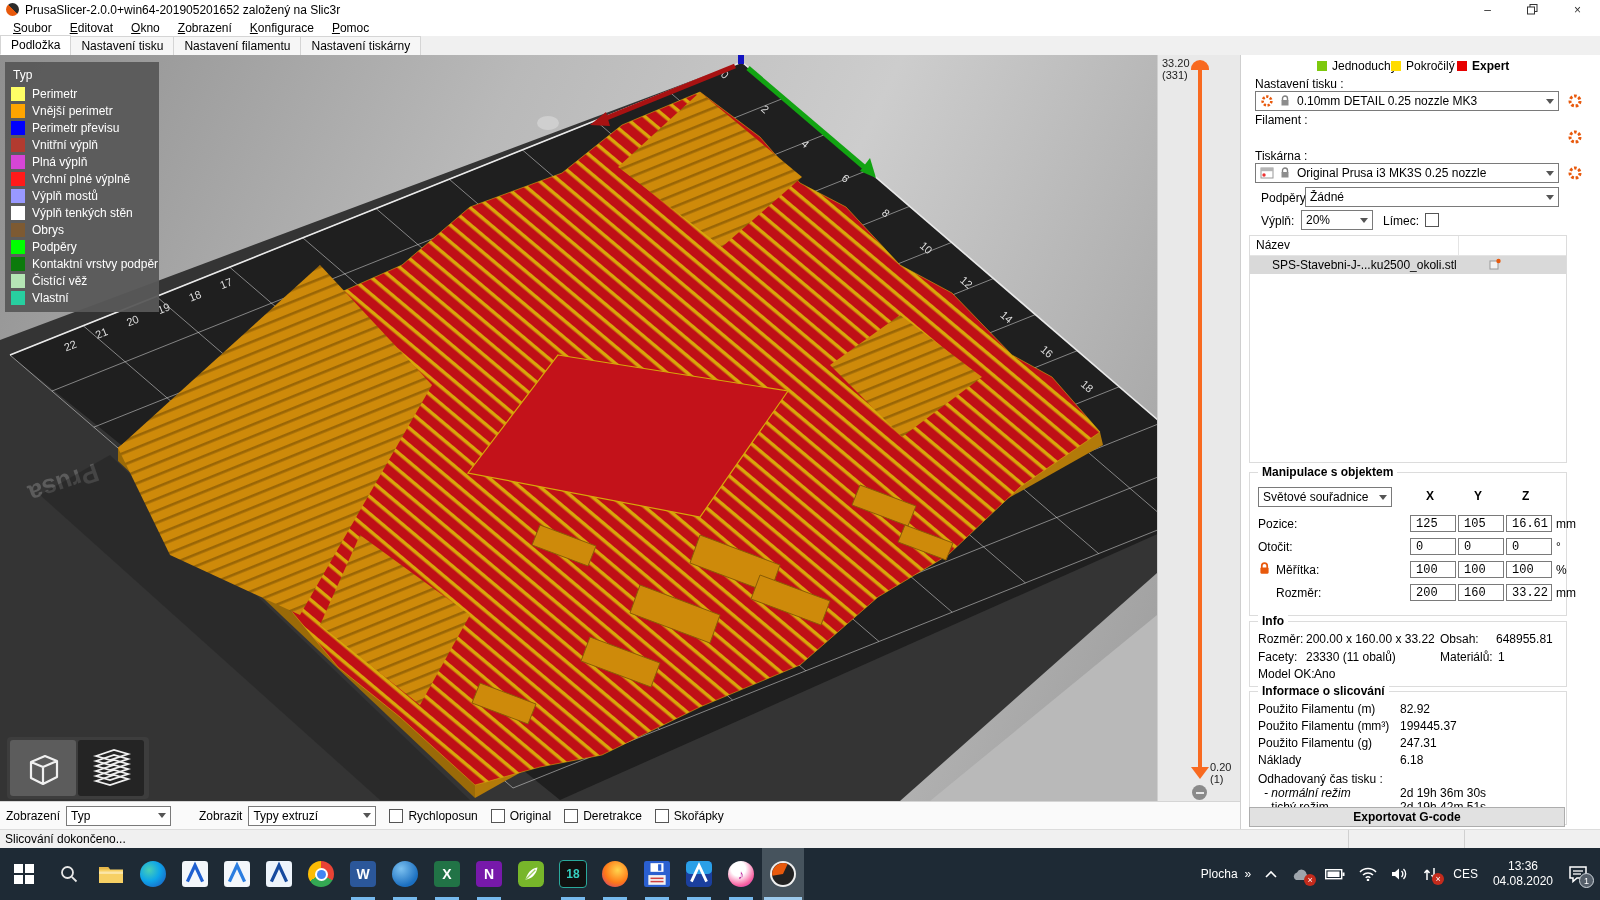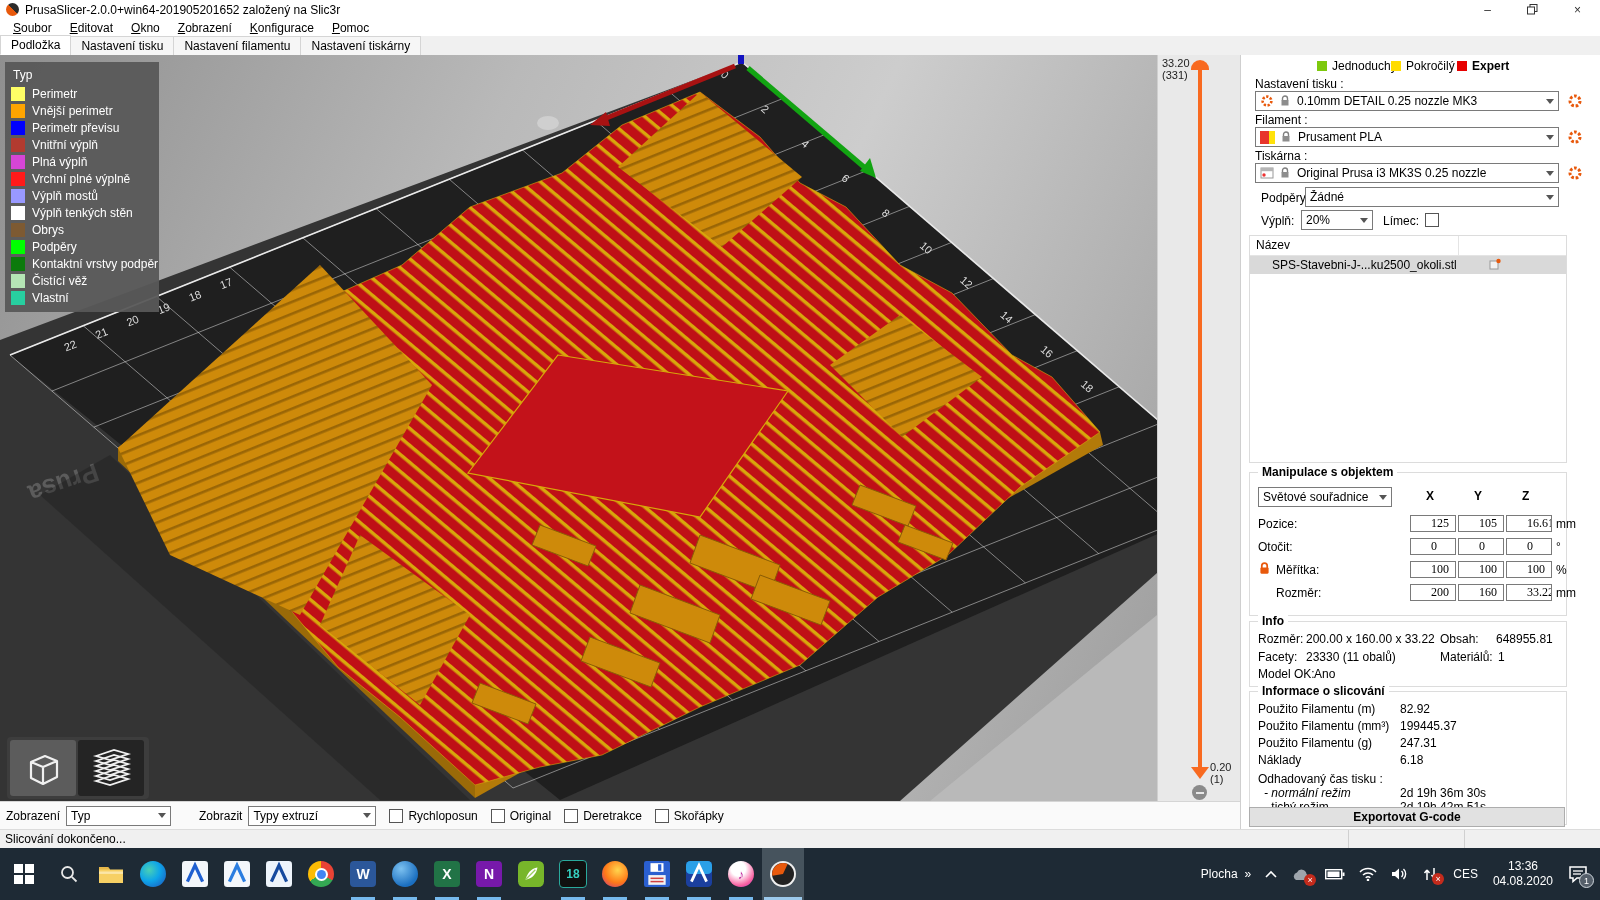"Prusament PLA" div.combo { html: <div> <span> <span></span> <span></span> </span> <svg> <path></path> <rect></rect> </svg> <span>Prusament PLA</span> <span></span> </div> -> none }
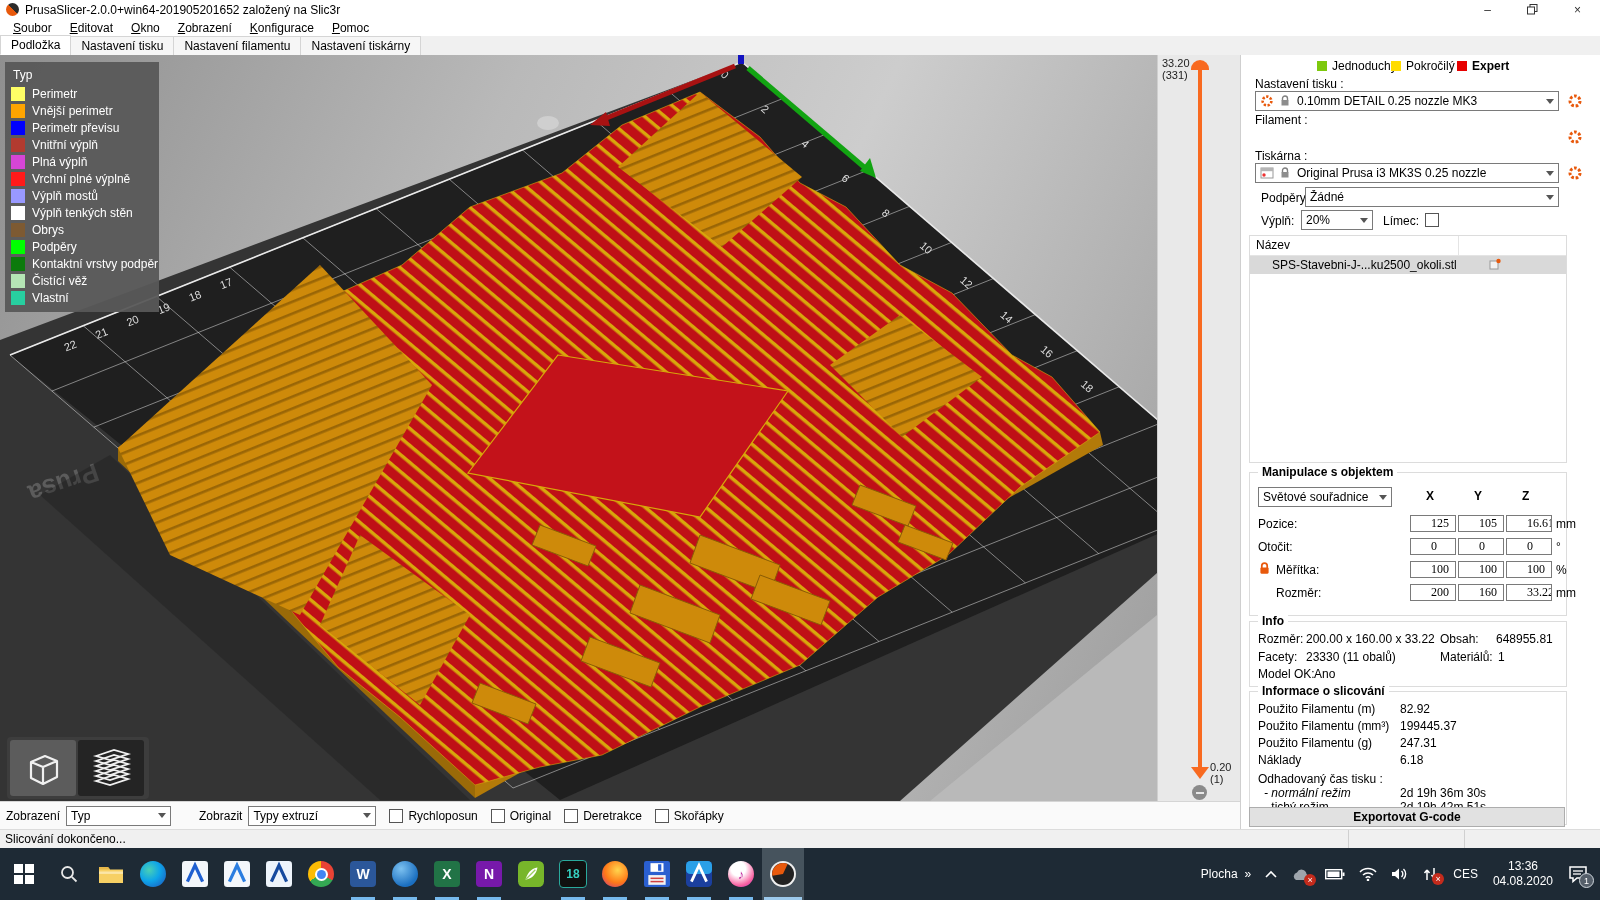"125" .num { font-family: Liberation Serif, serif -> Liberation Mono, monospace; padding: 0 0 0 20px -> 0 0 0 5px }
